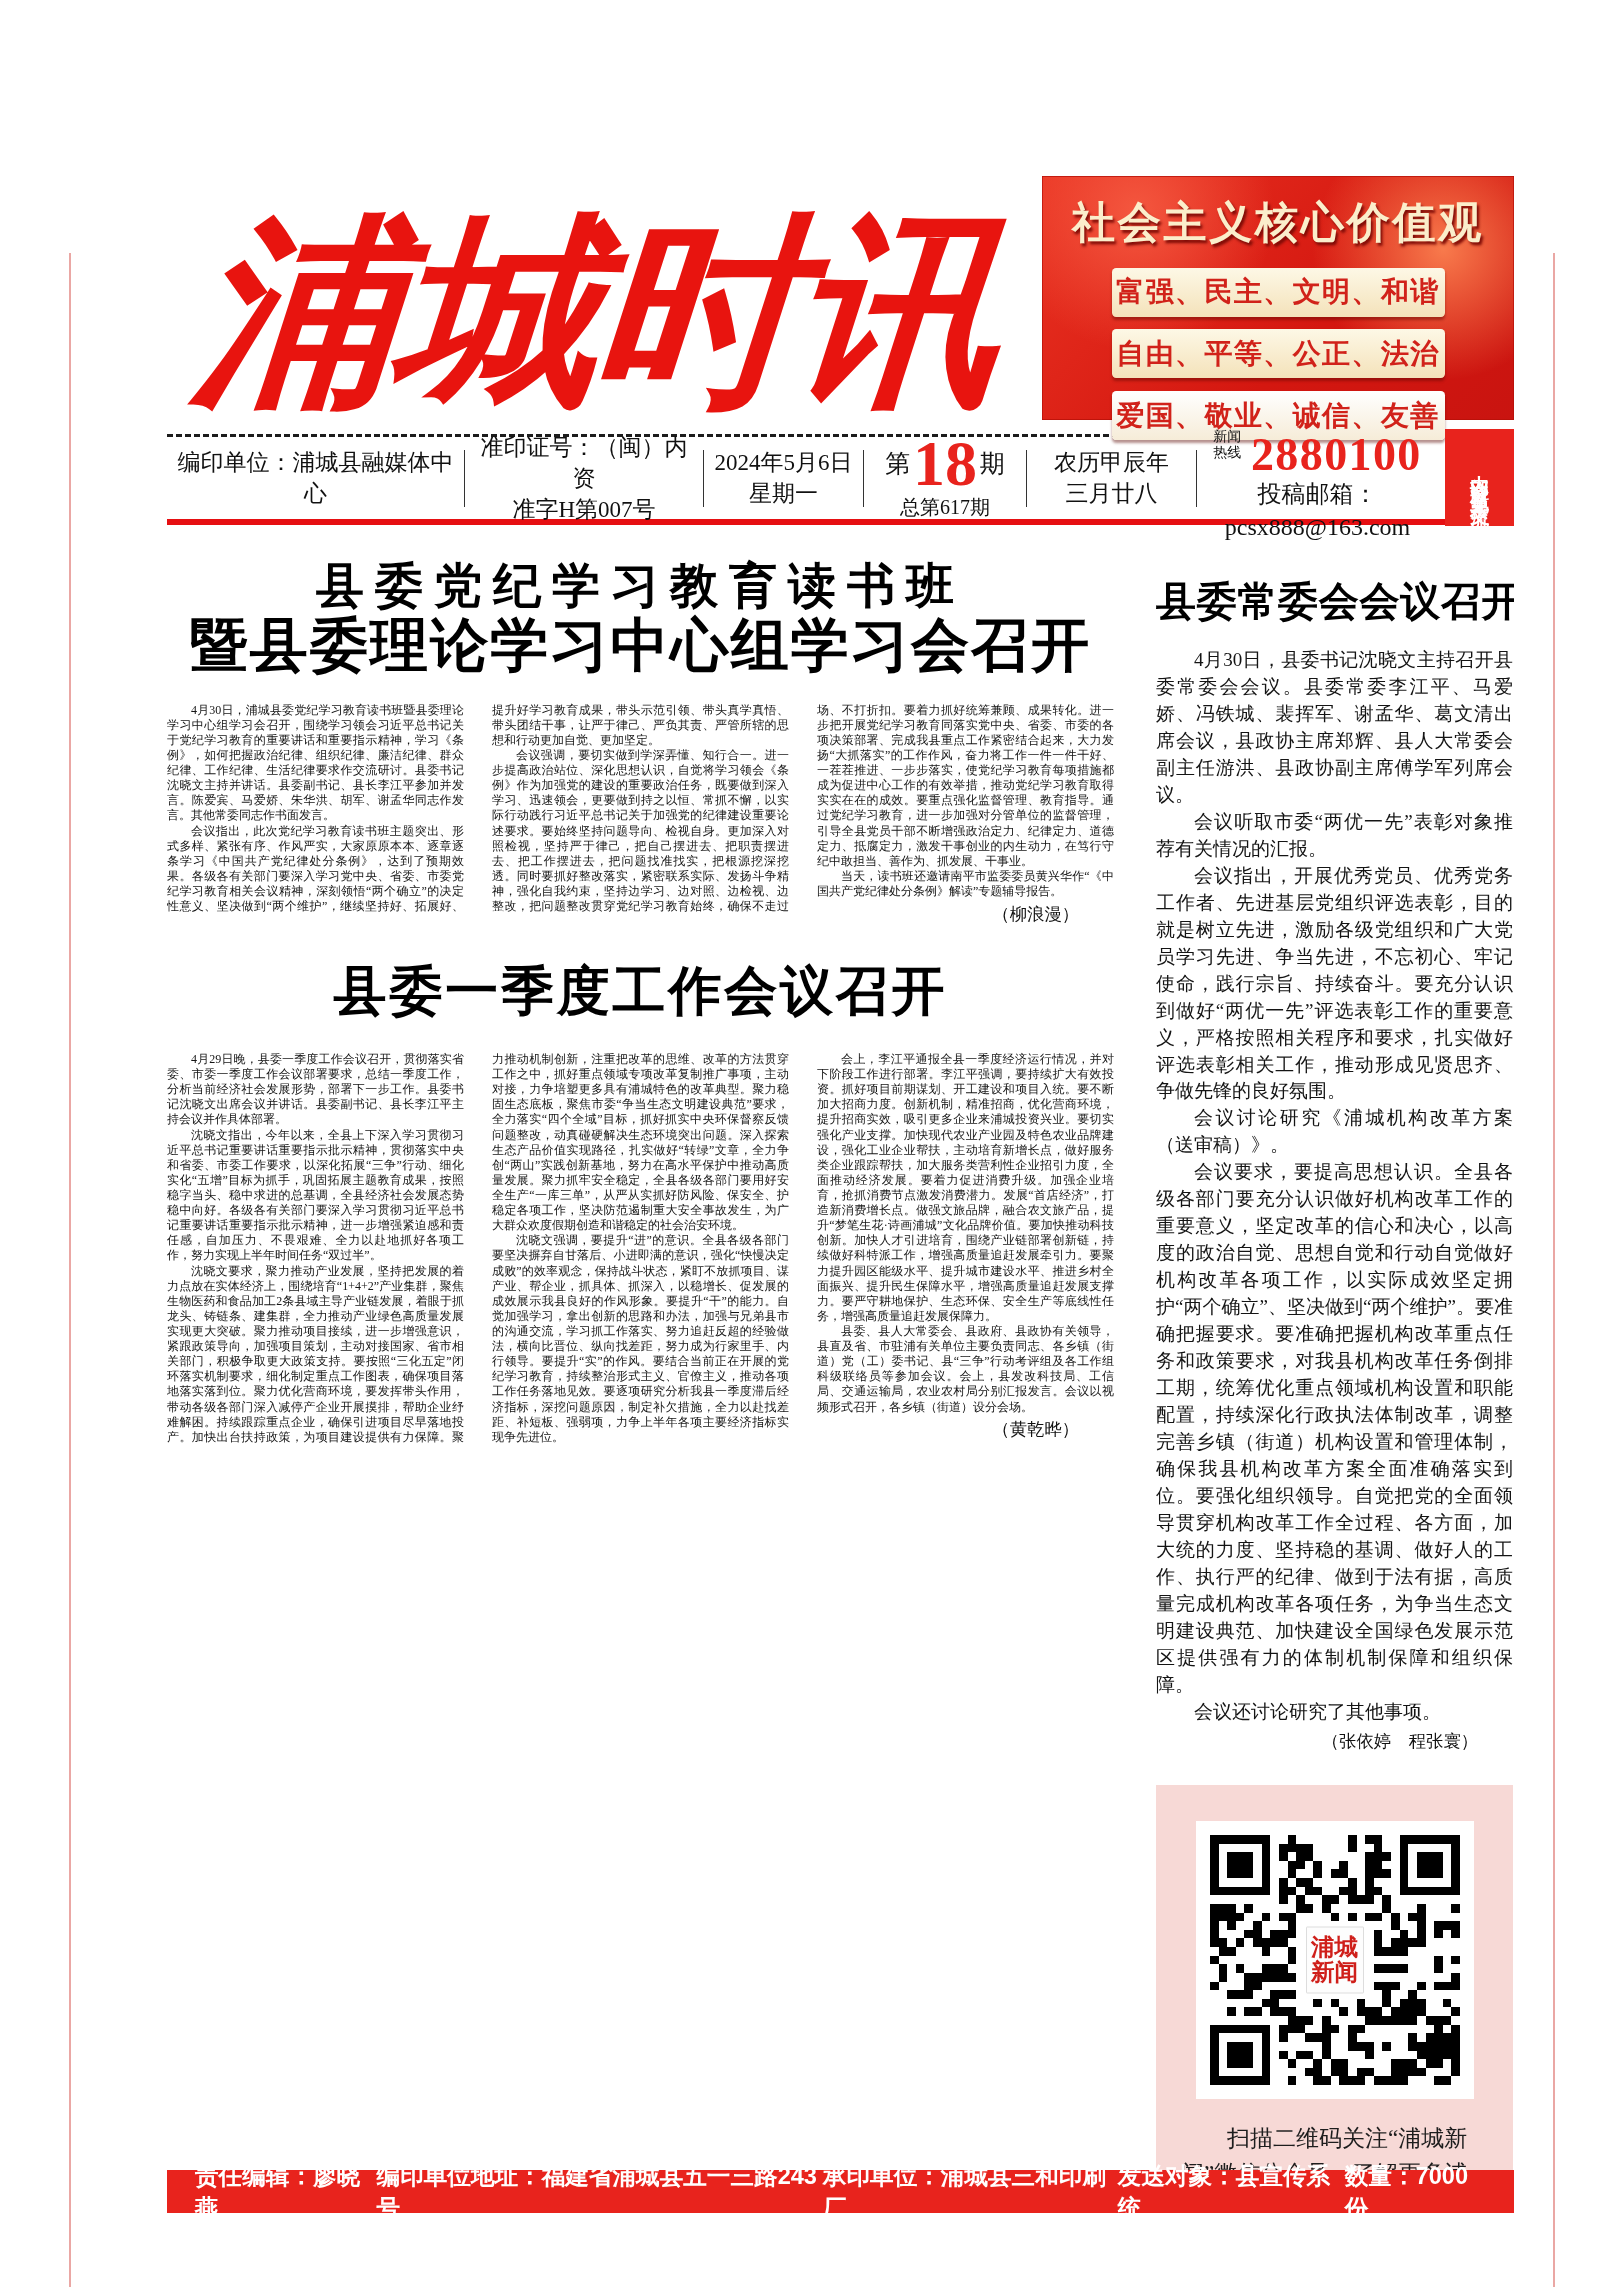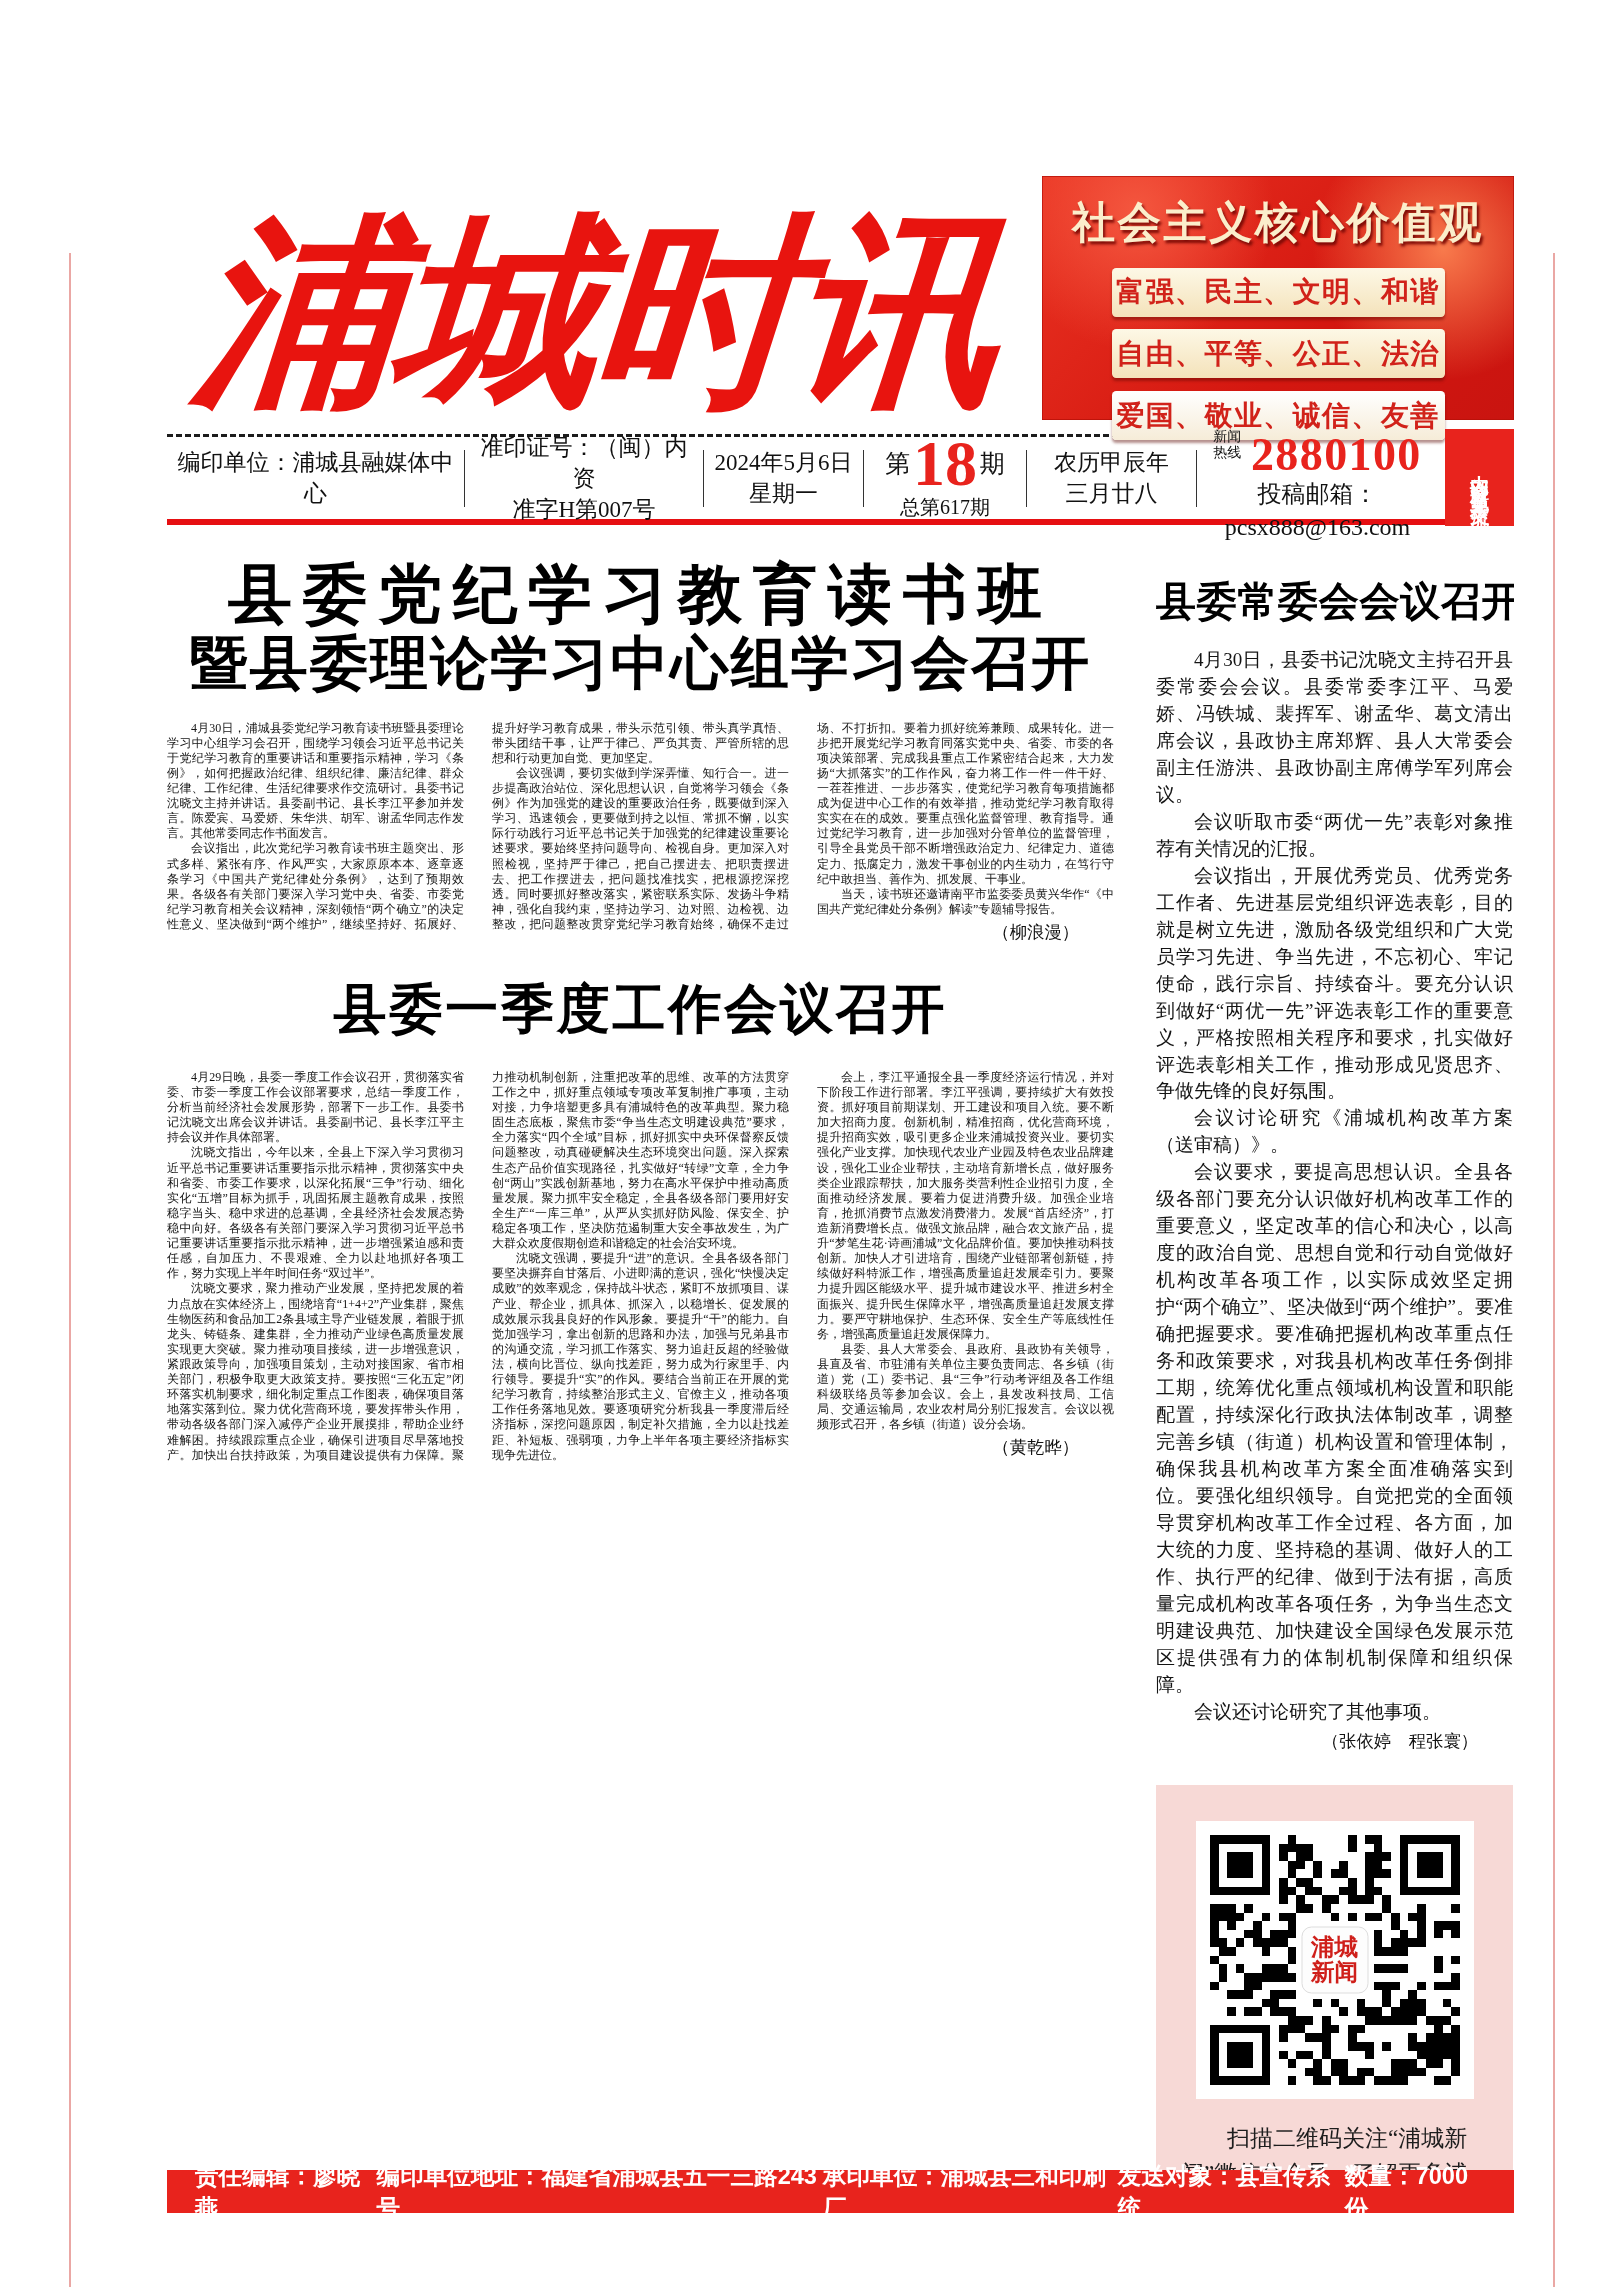"县委党纪学习教育读书班" .hl-main .l1 { font-size: 64px -> 48px }
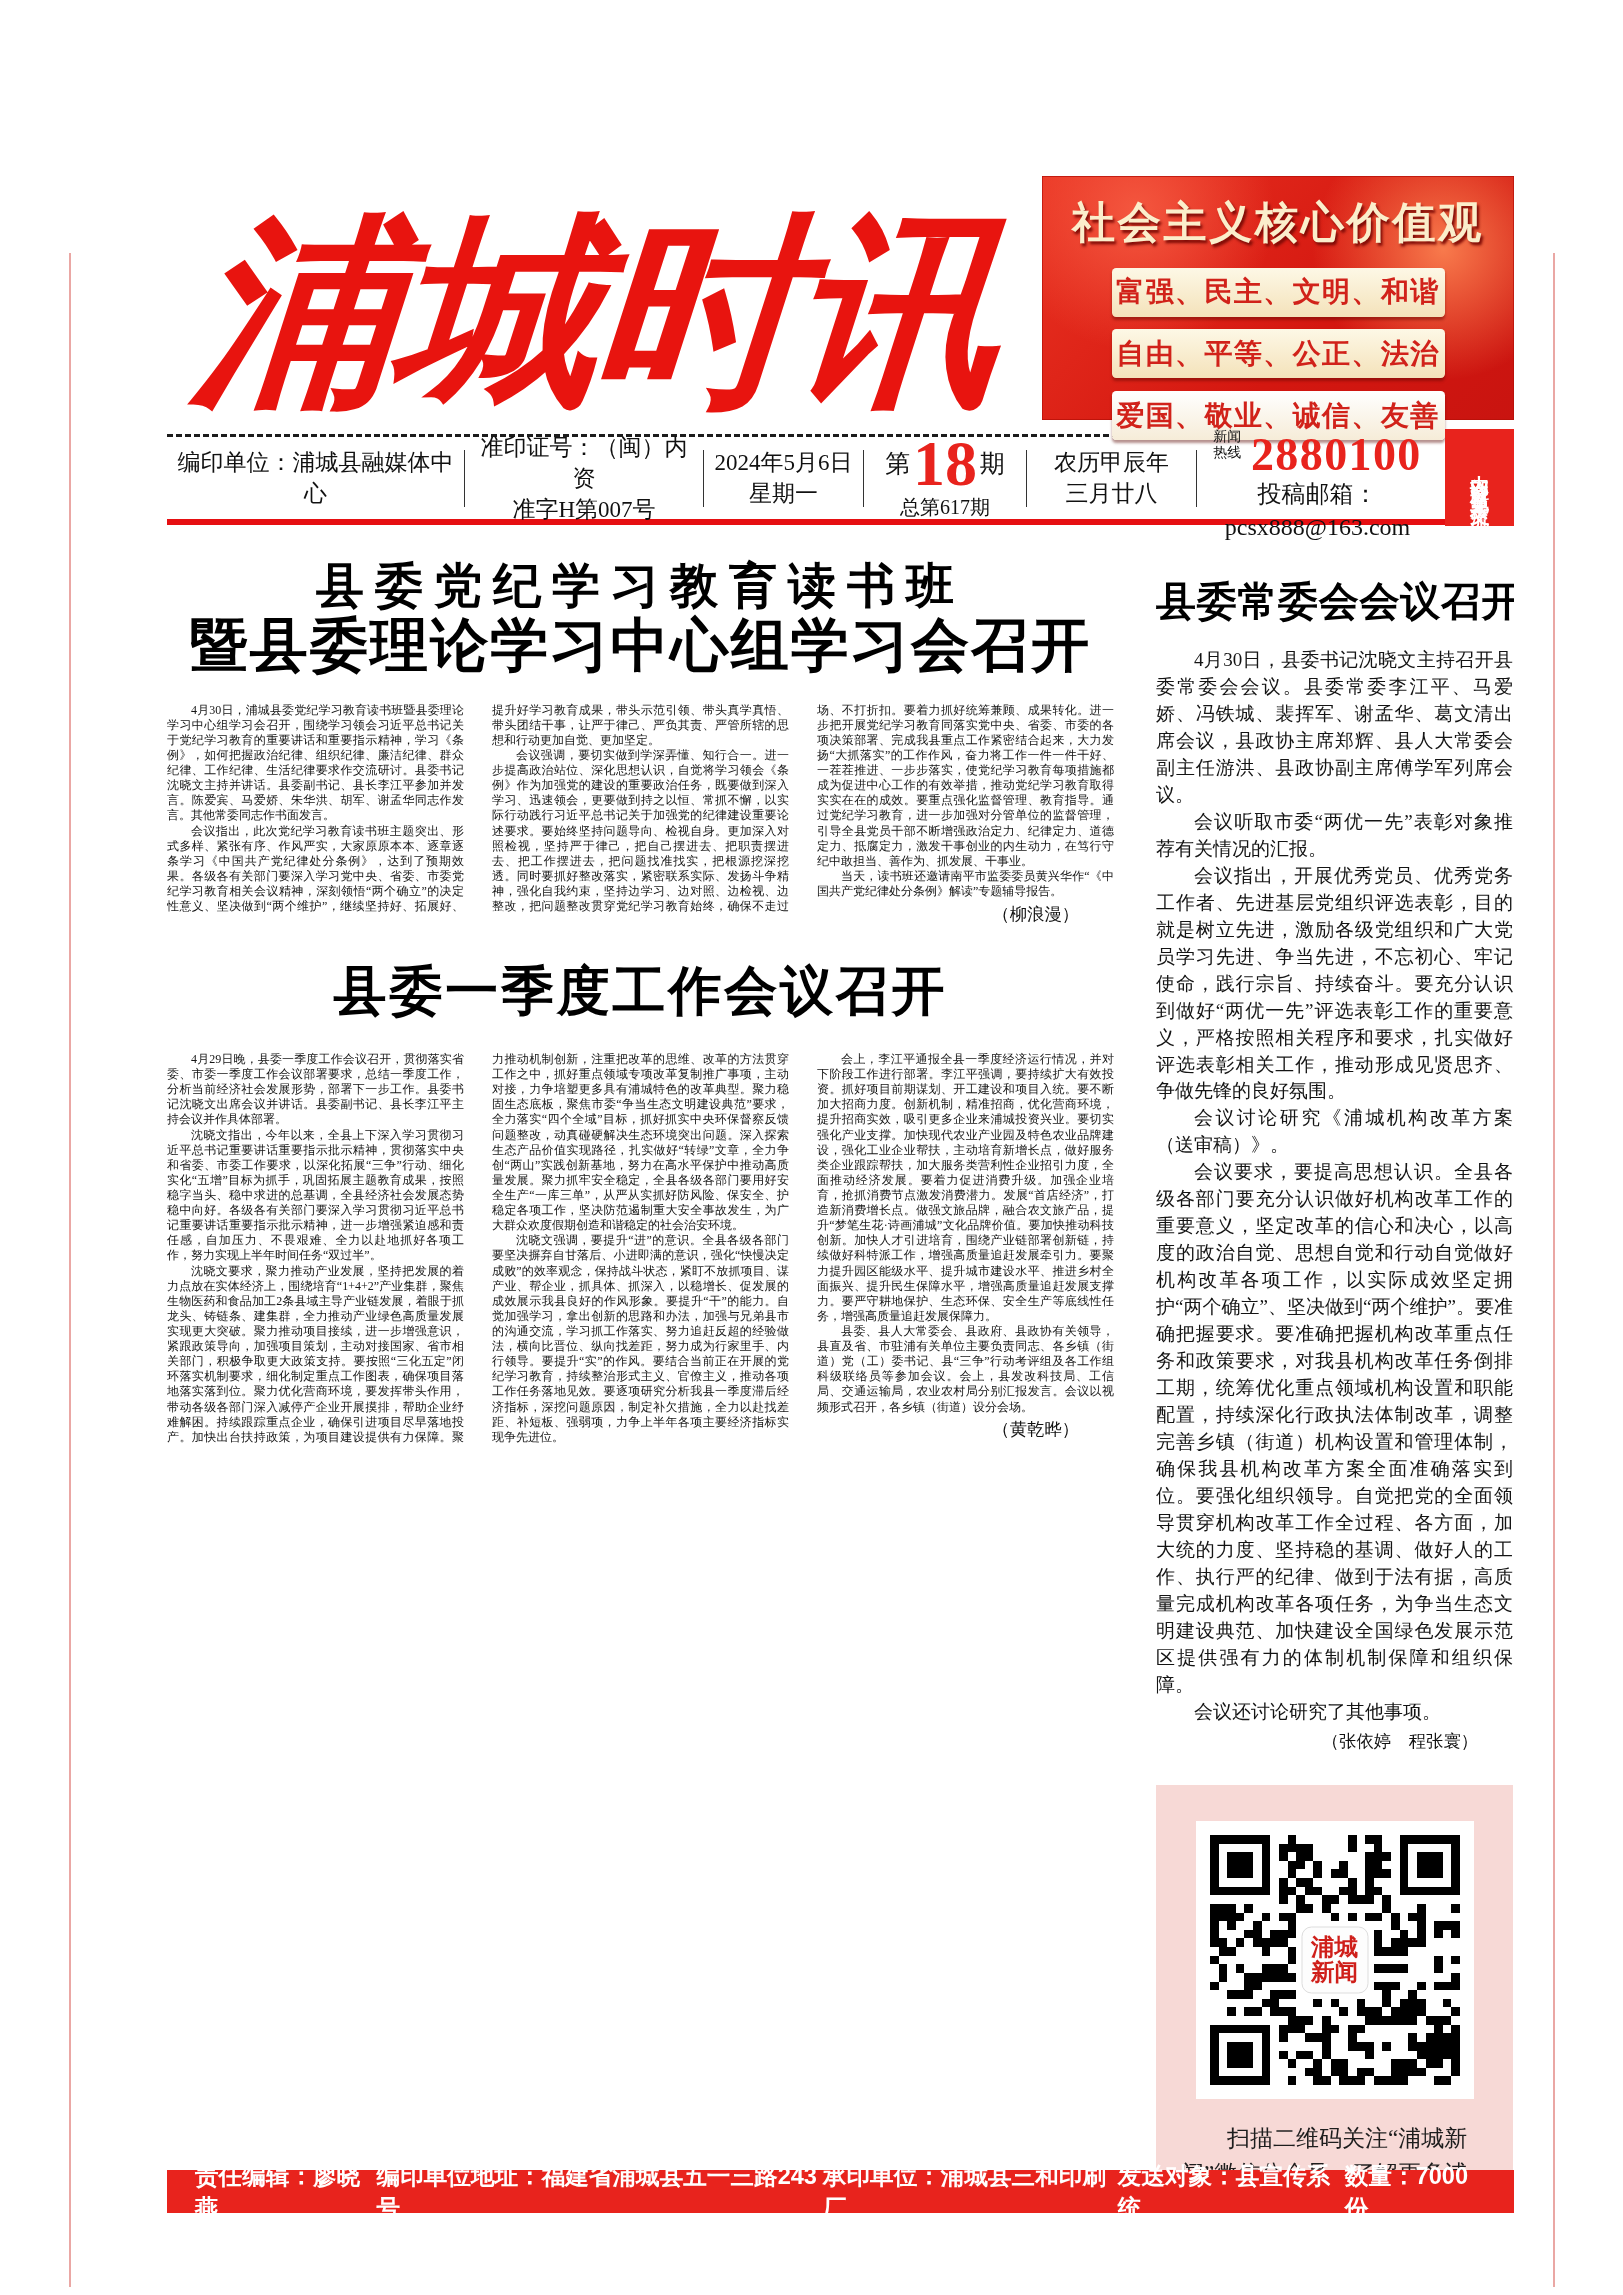"浦城新闻" .qr-seal { border-radius: 10px -> 1px; width: 67px -> 58px }
